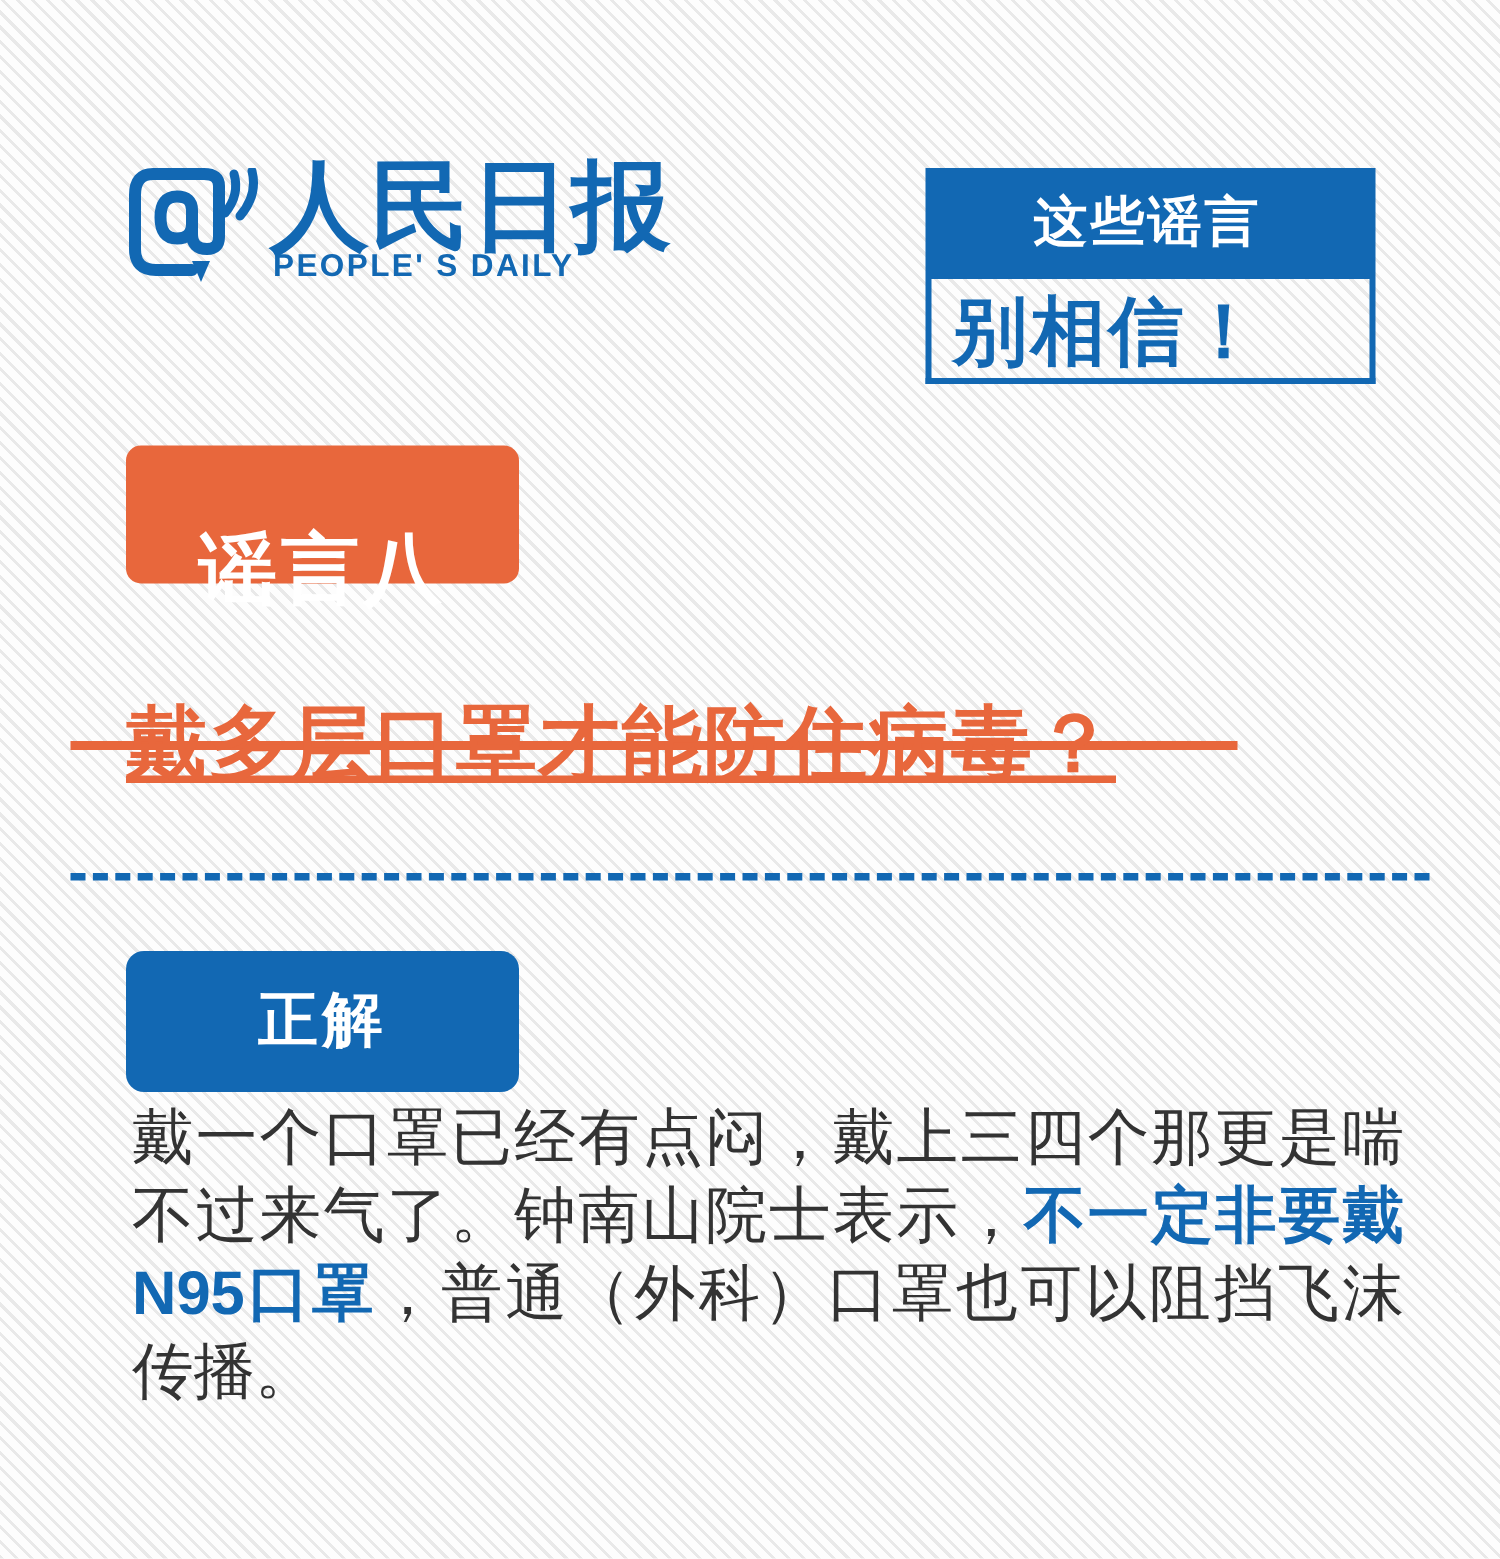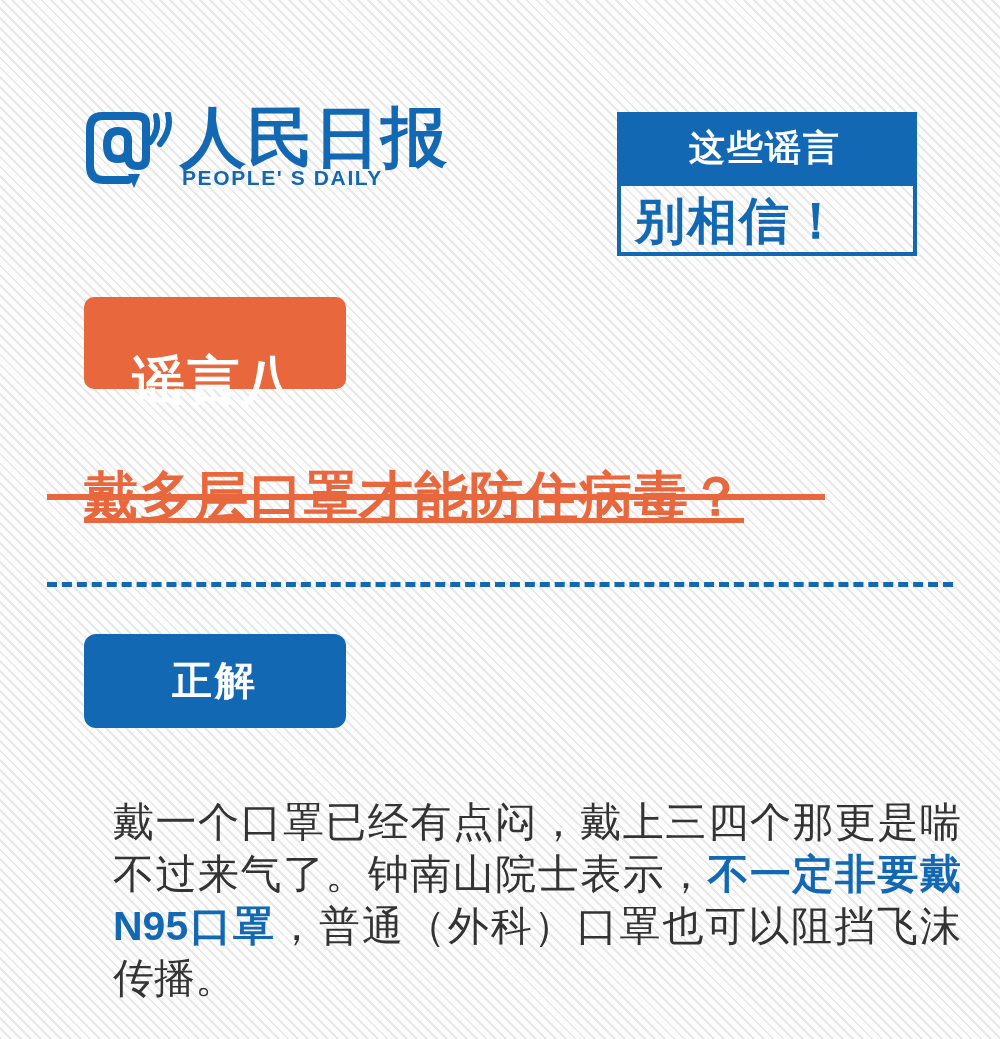"戴一个口罩已经有点闷，戴上三四个那更是喘不过来气了。钟南山院士表示，不一定非要戴" #body-copy { margin-left: 25px -> none; top: 796px -> 732px }
